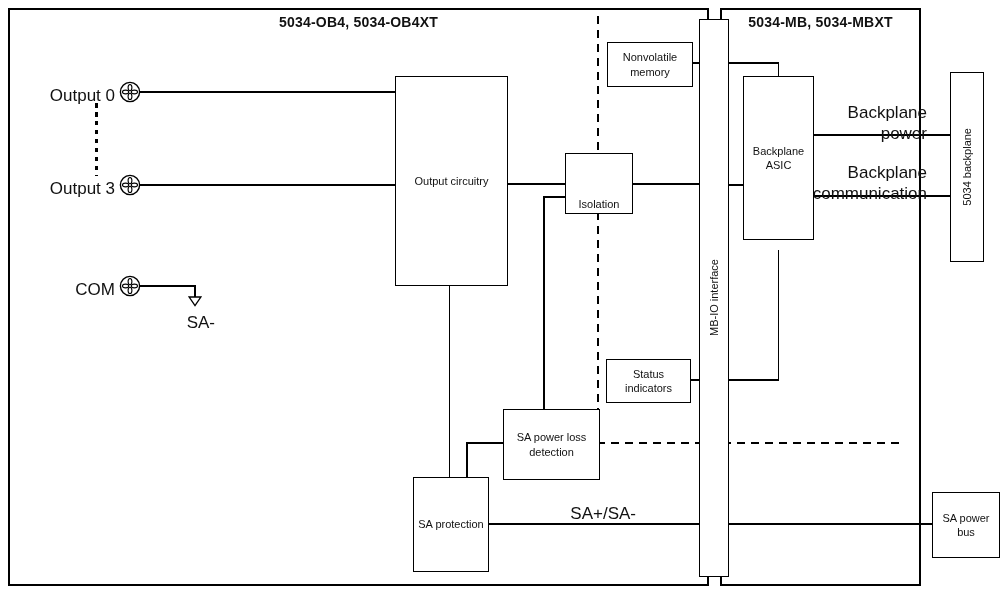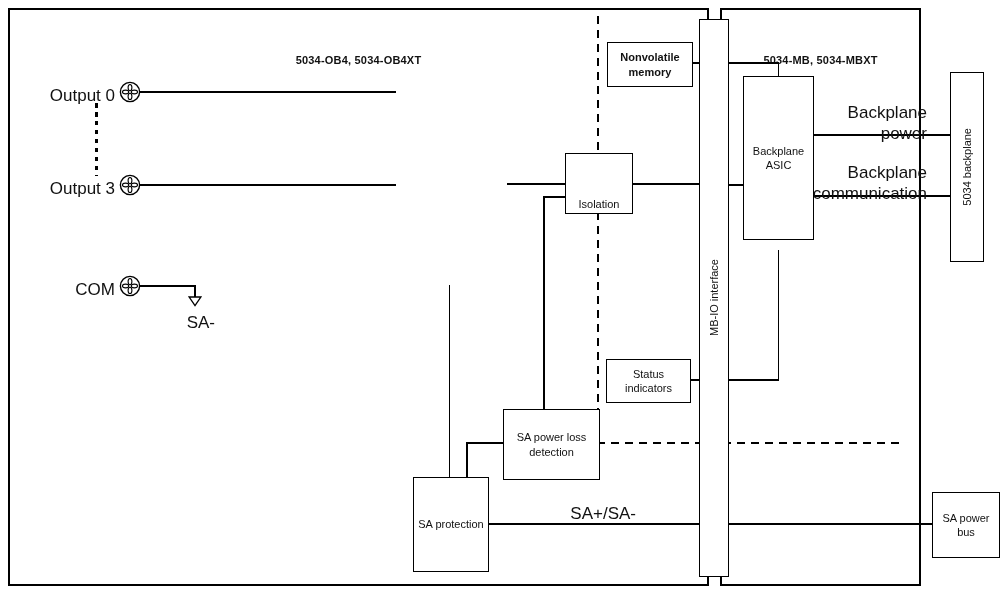"5034-OB4, 5034-OB4XT" .title { font-size: 11px -> 14px; margin-top: 40px -> none }
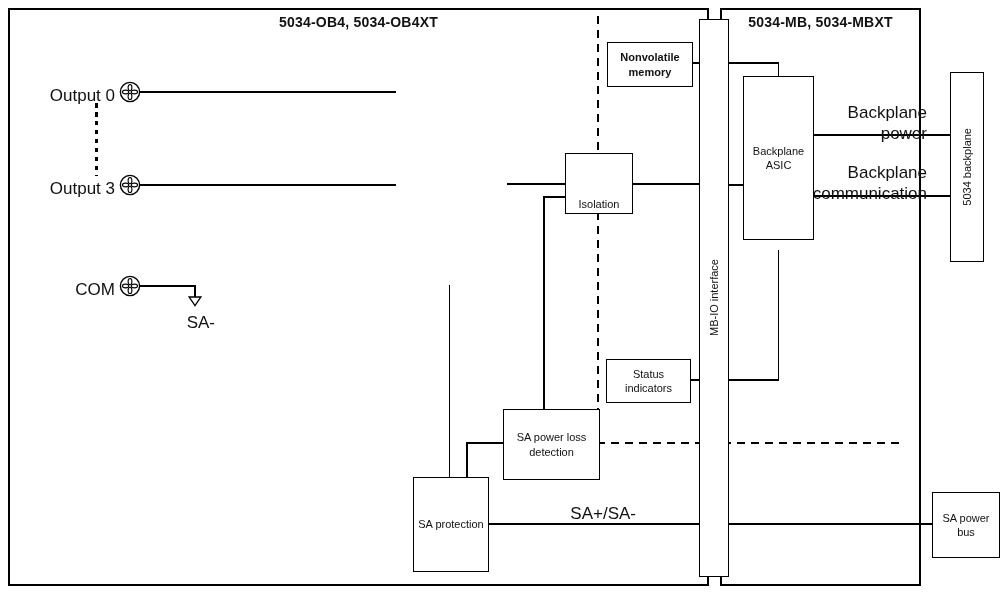"Nonvolatile memory" div.box { font-weight: bold -> none }
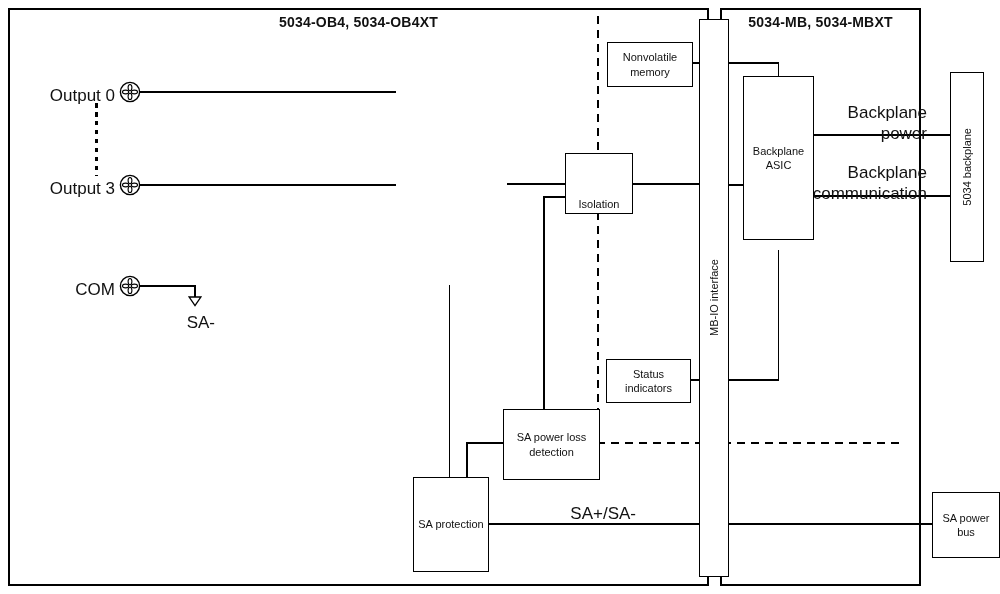"Output circuitry" div.box { html: none -> <div> <span>Output circuitry</span> </div> }
